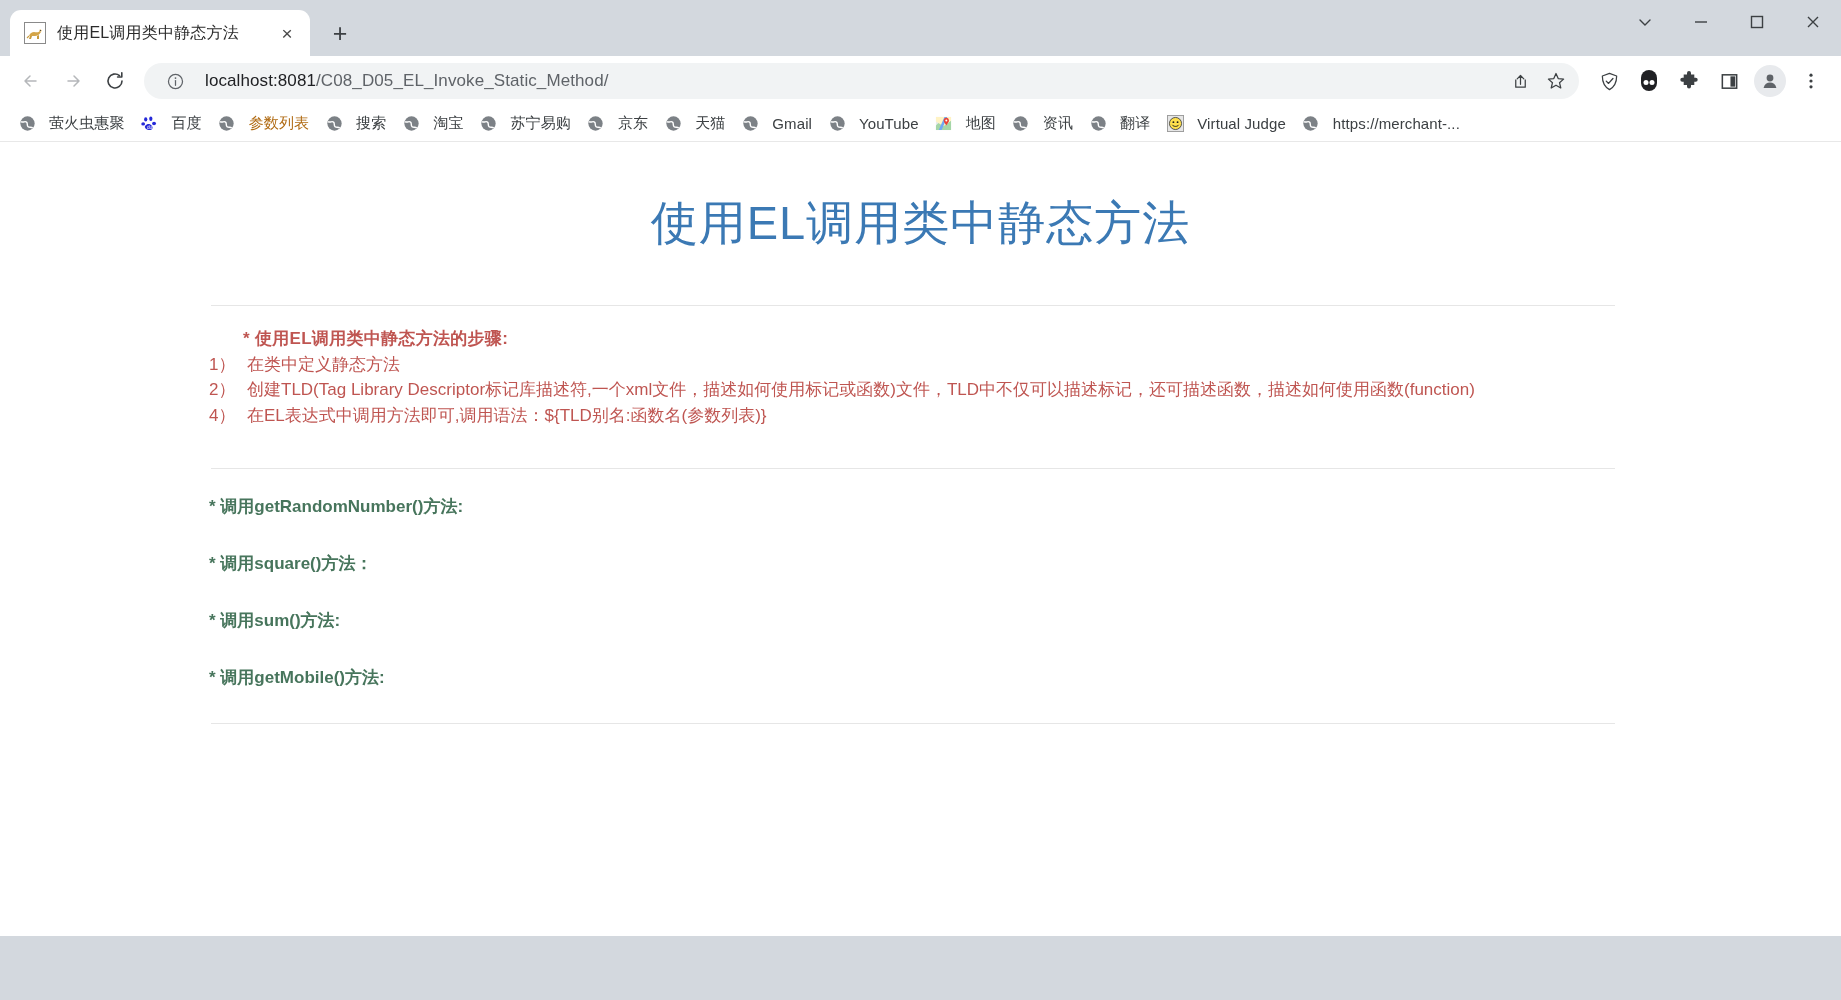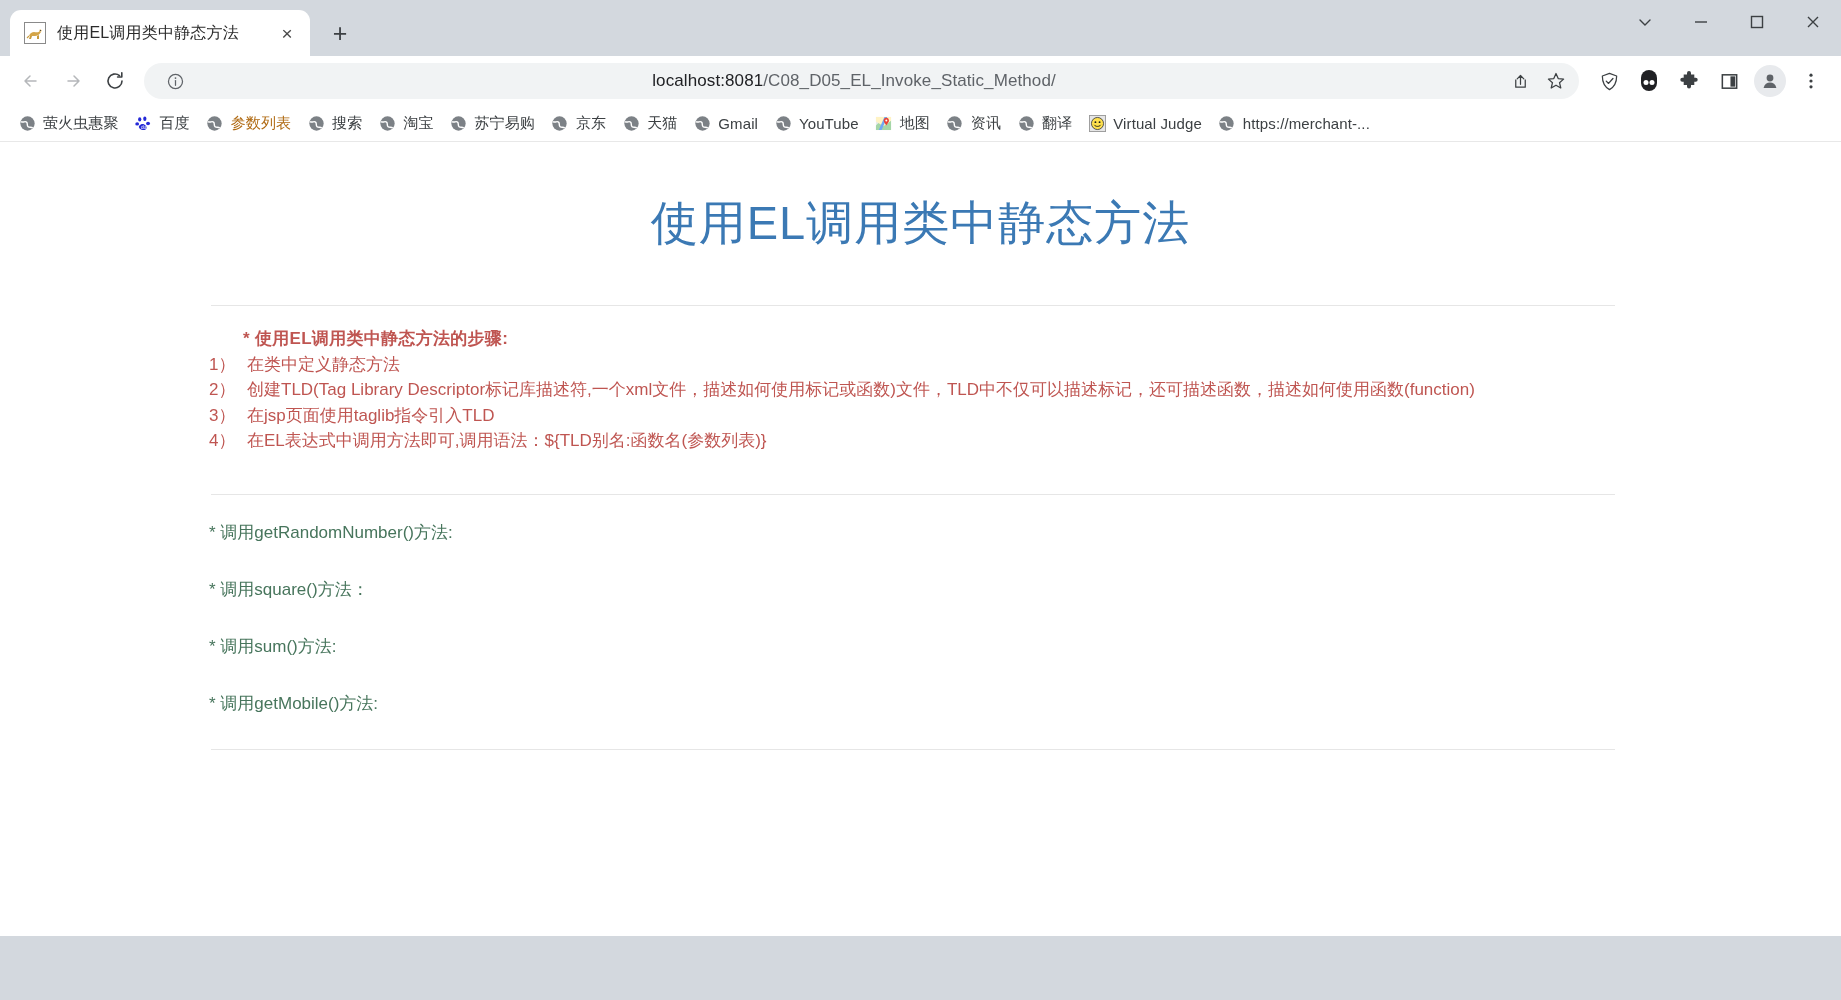"localhost:8081/C08_D05_EL_Invoke_Static_" .toolbar { text-align: center -> none }
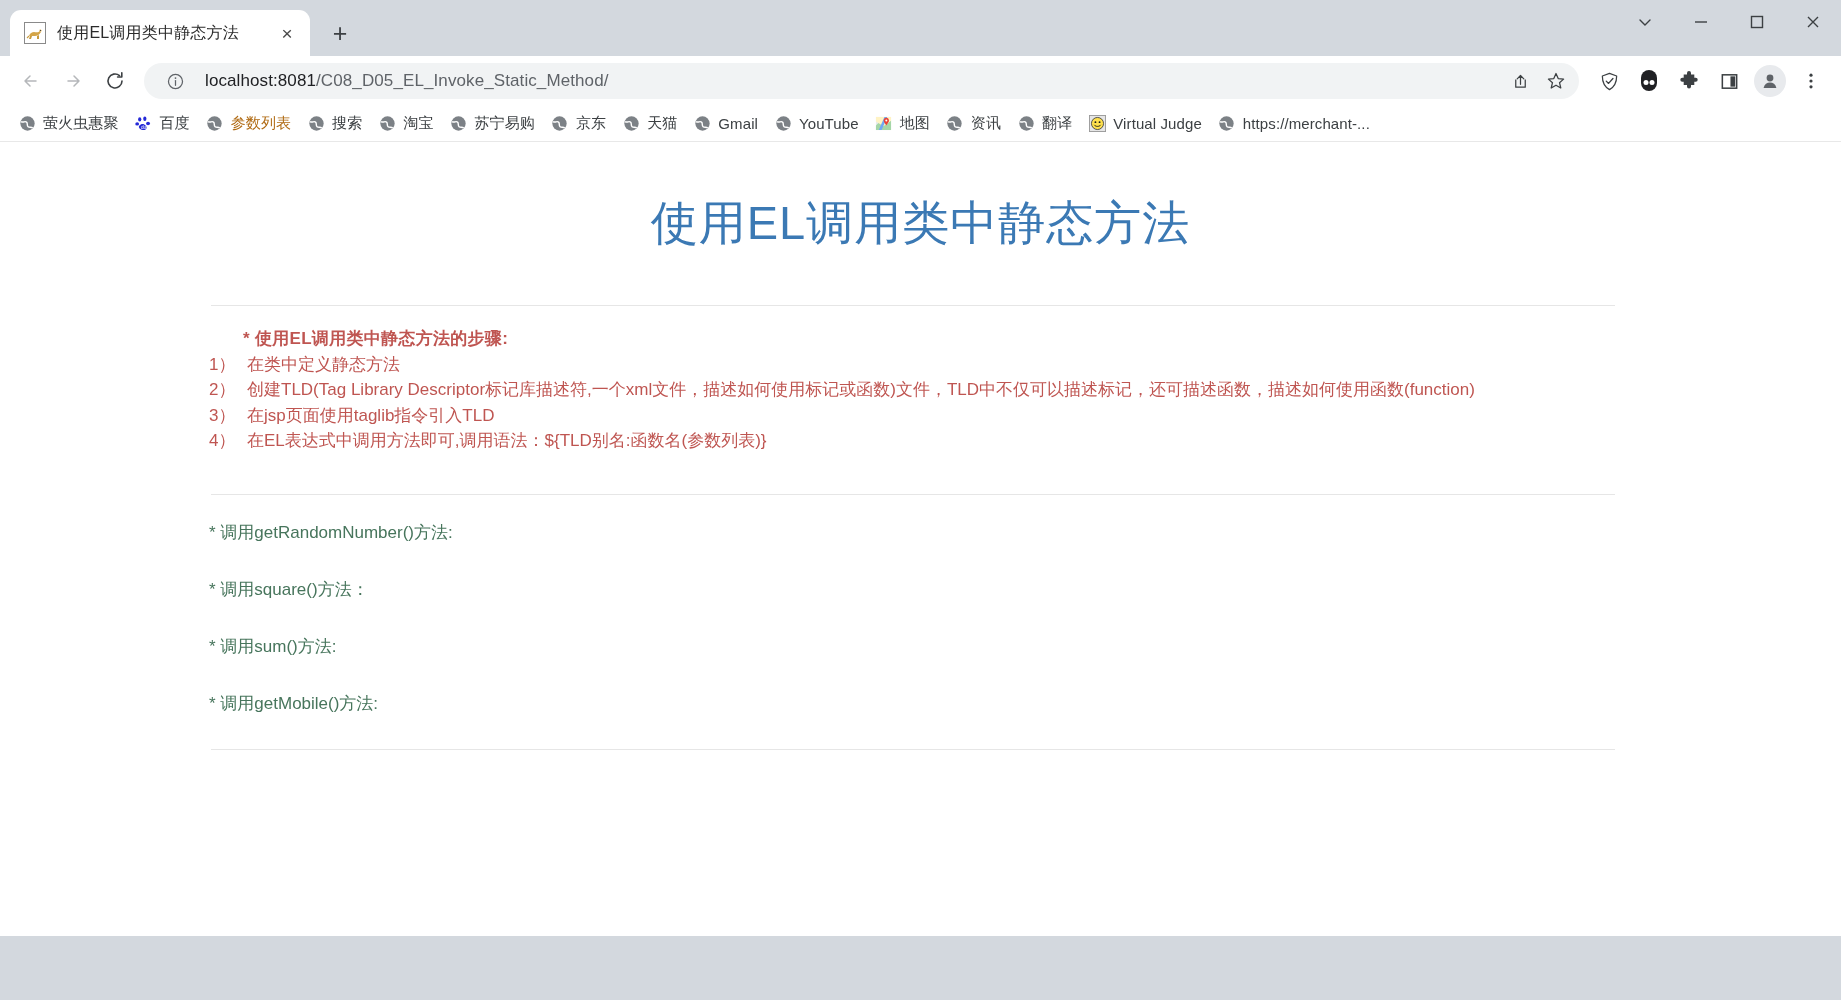"萤火虫惠聚" .bm { gap: 7px -> 13px }
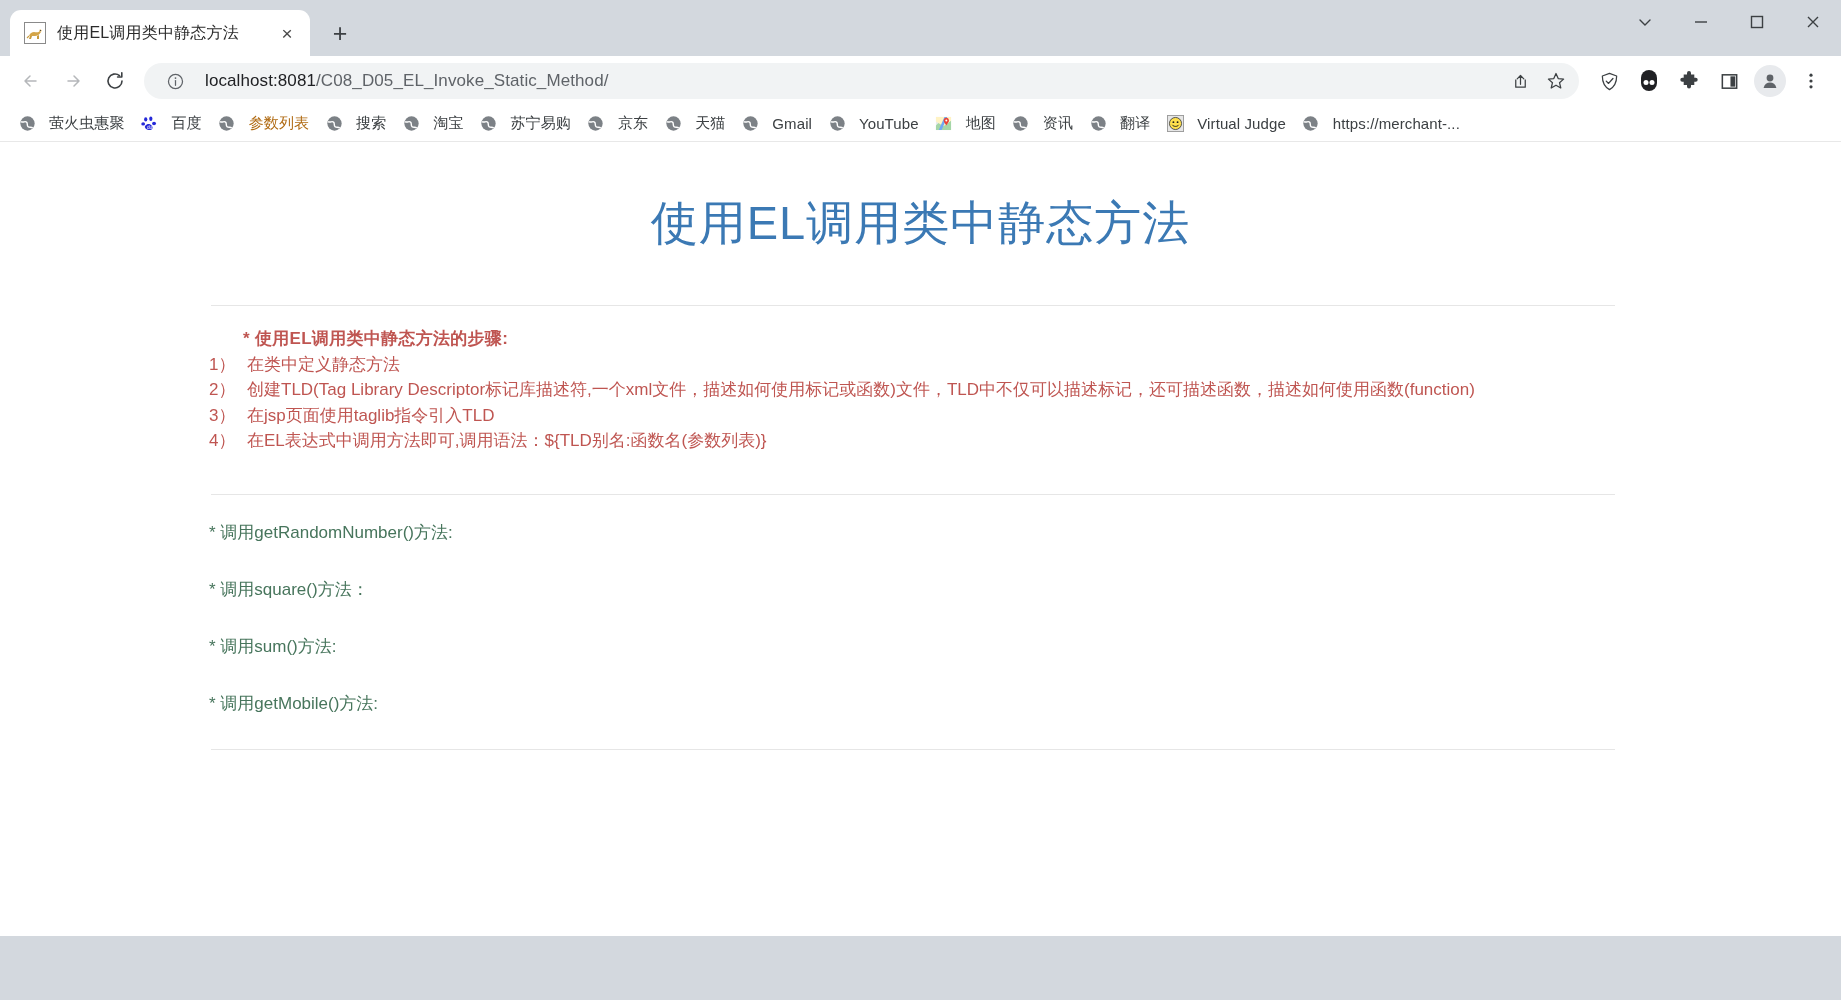"3） 在jsp页面使用taglib指令引入TLD" div.red-line { html: <div> <span>3）</span><span>在jsp页面使用taglib指令引入TLD</span> </div> -> none }
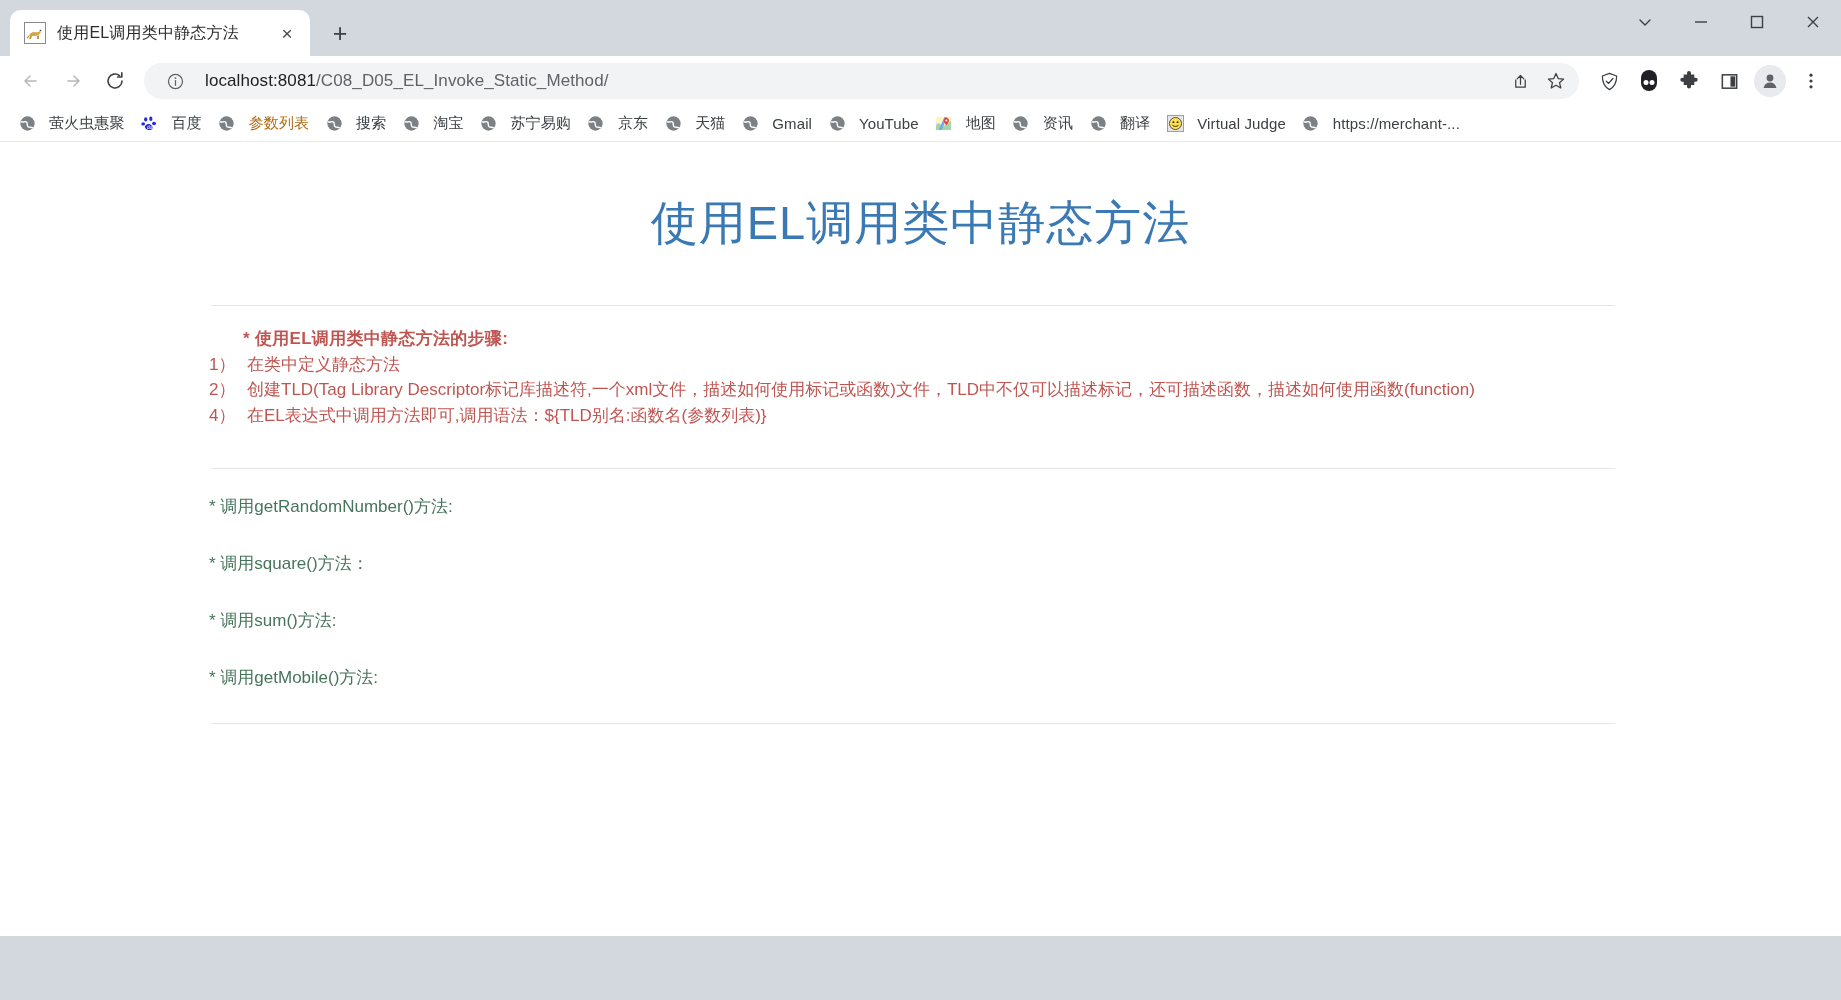"* 调用getRandomNumber()方法:" .green-line { font-weight: none -> bold }
